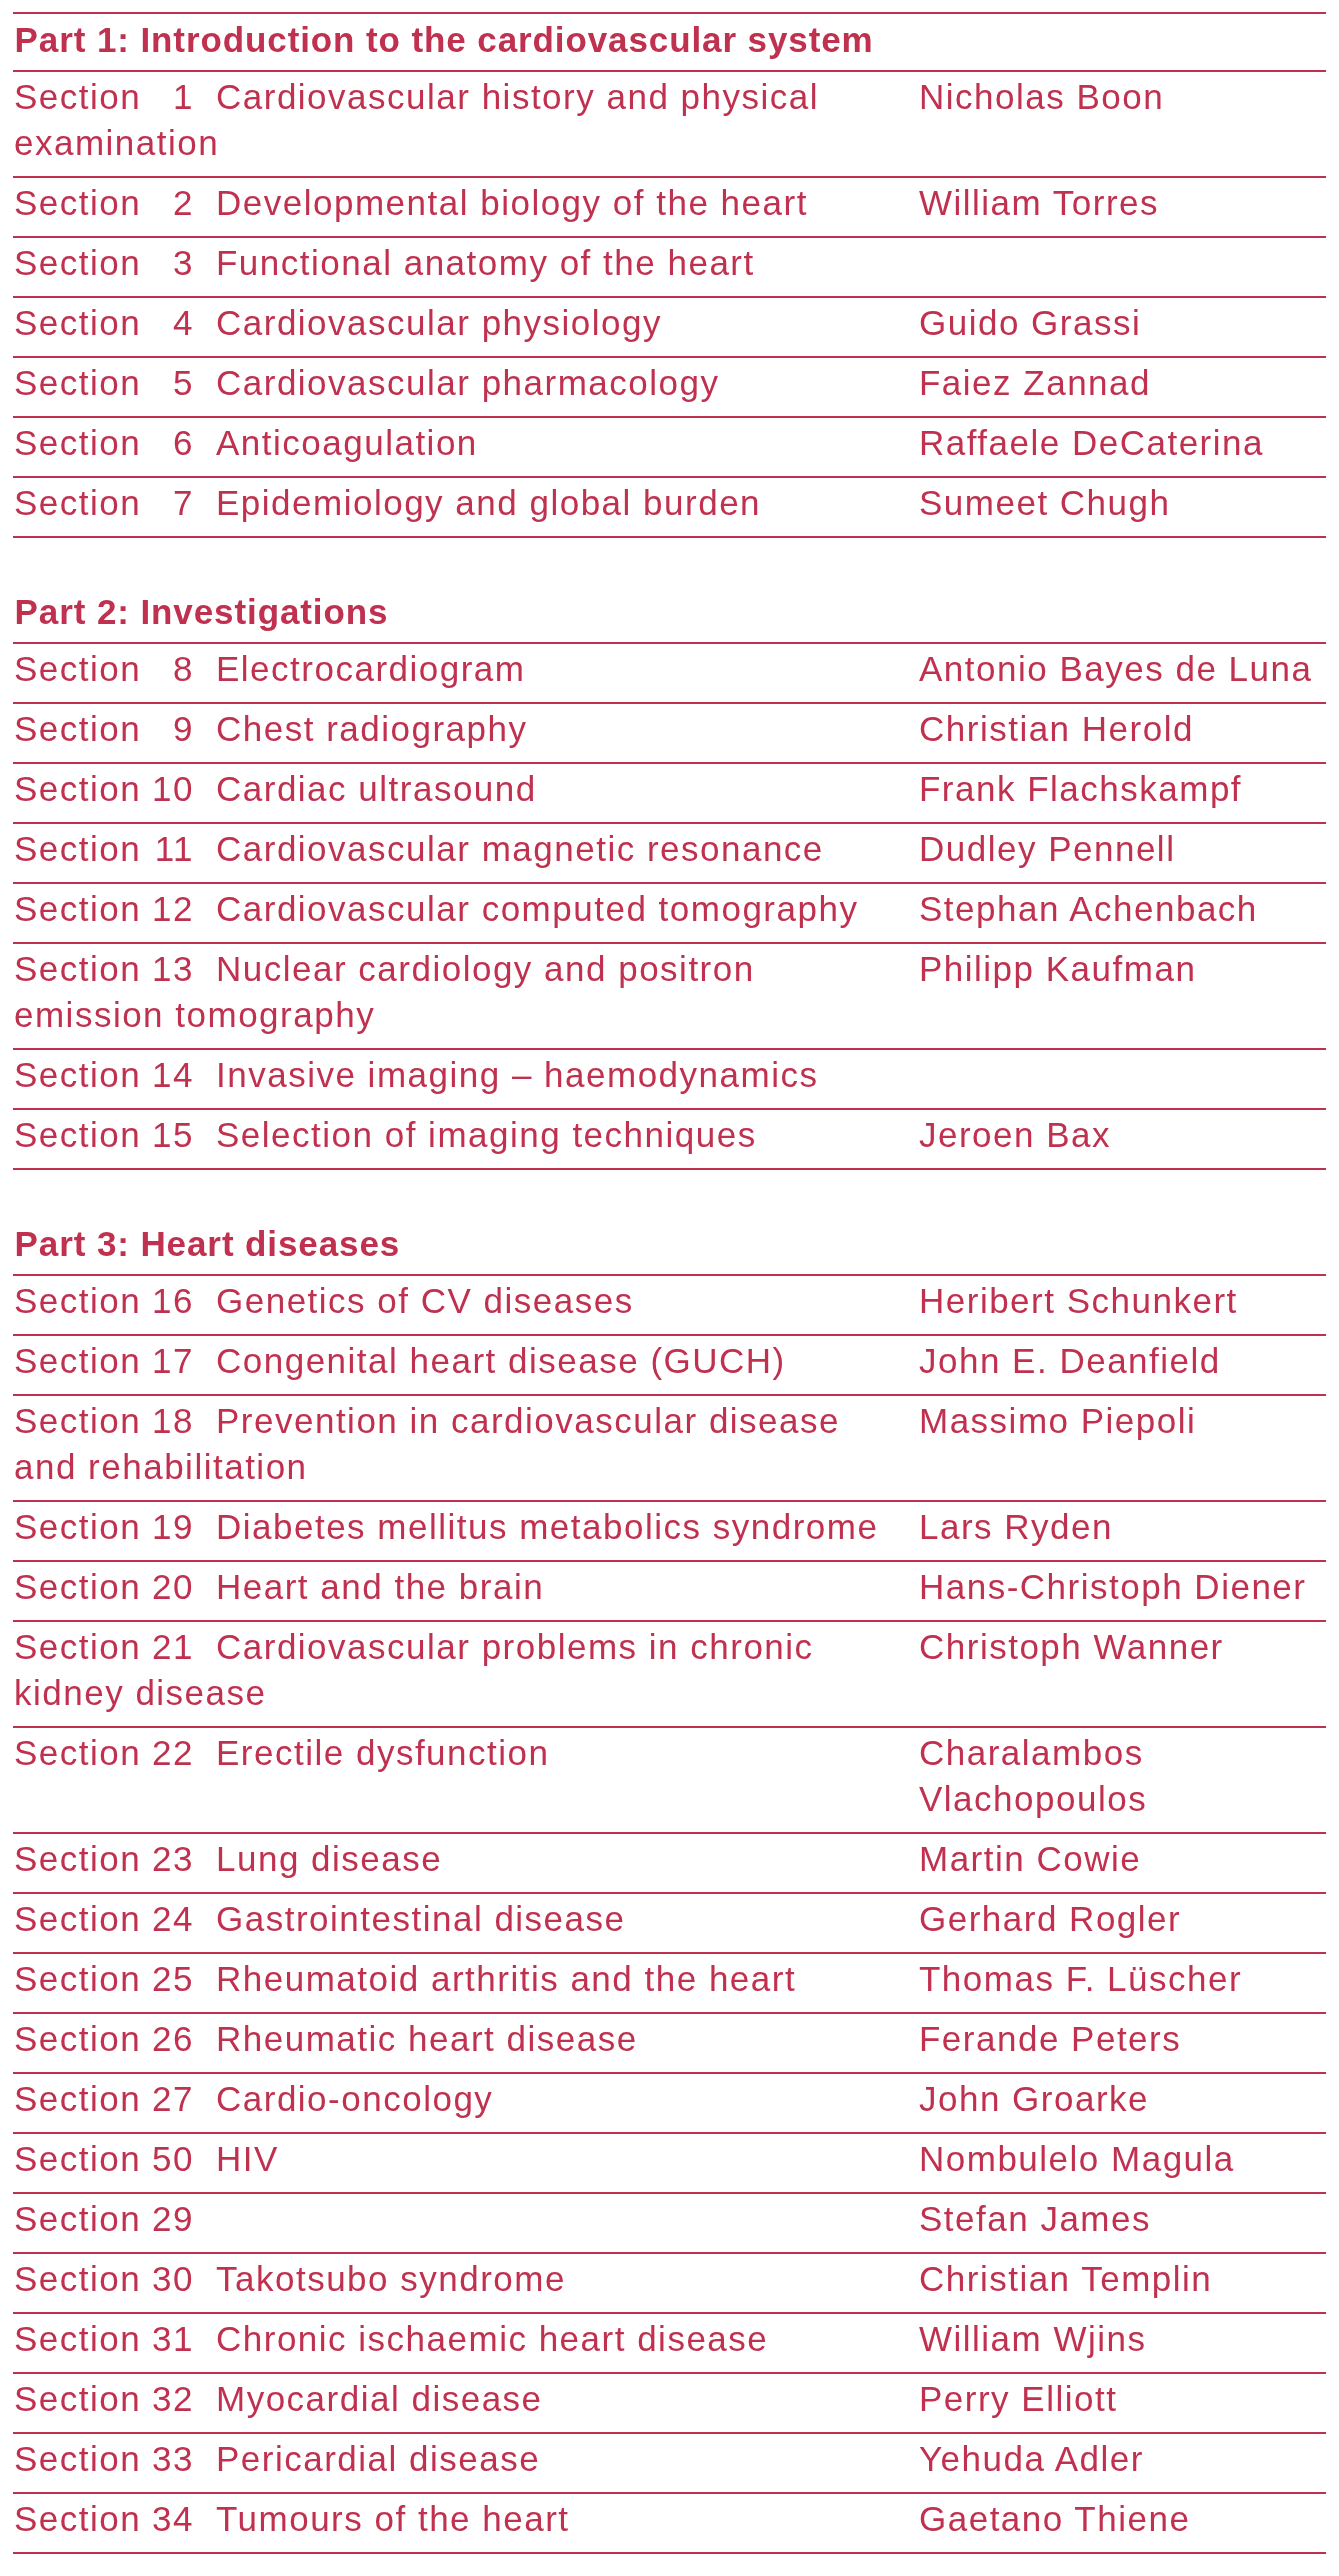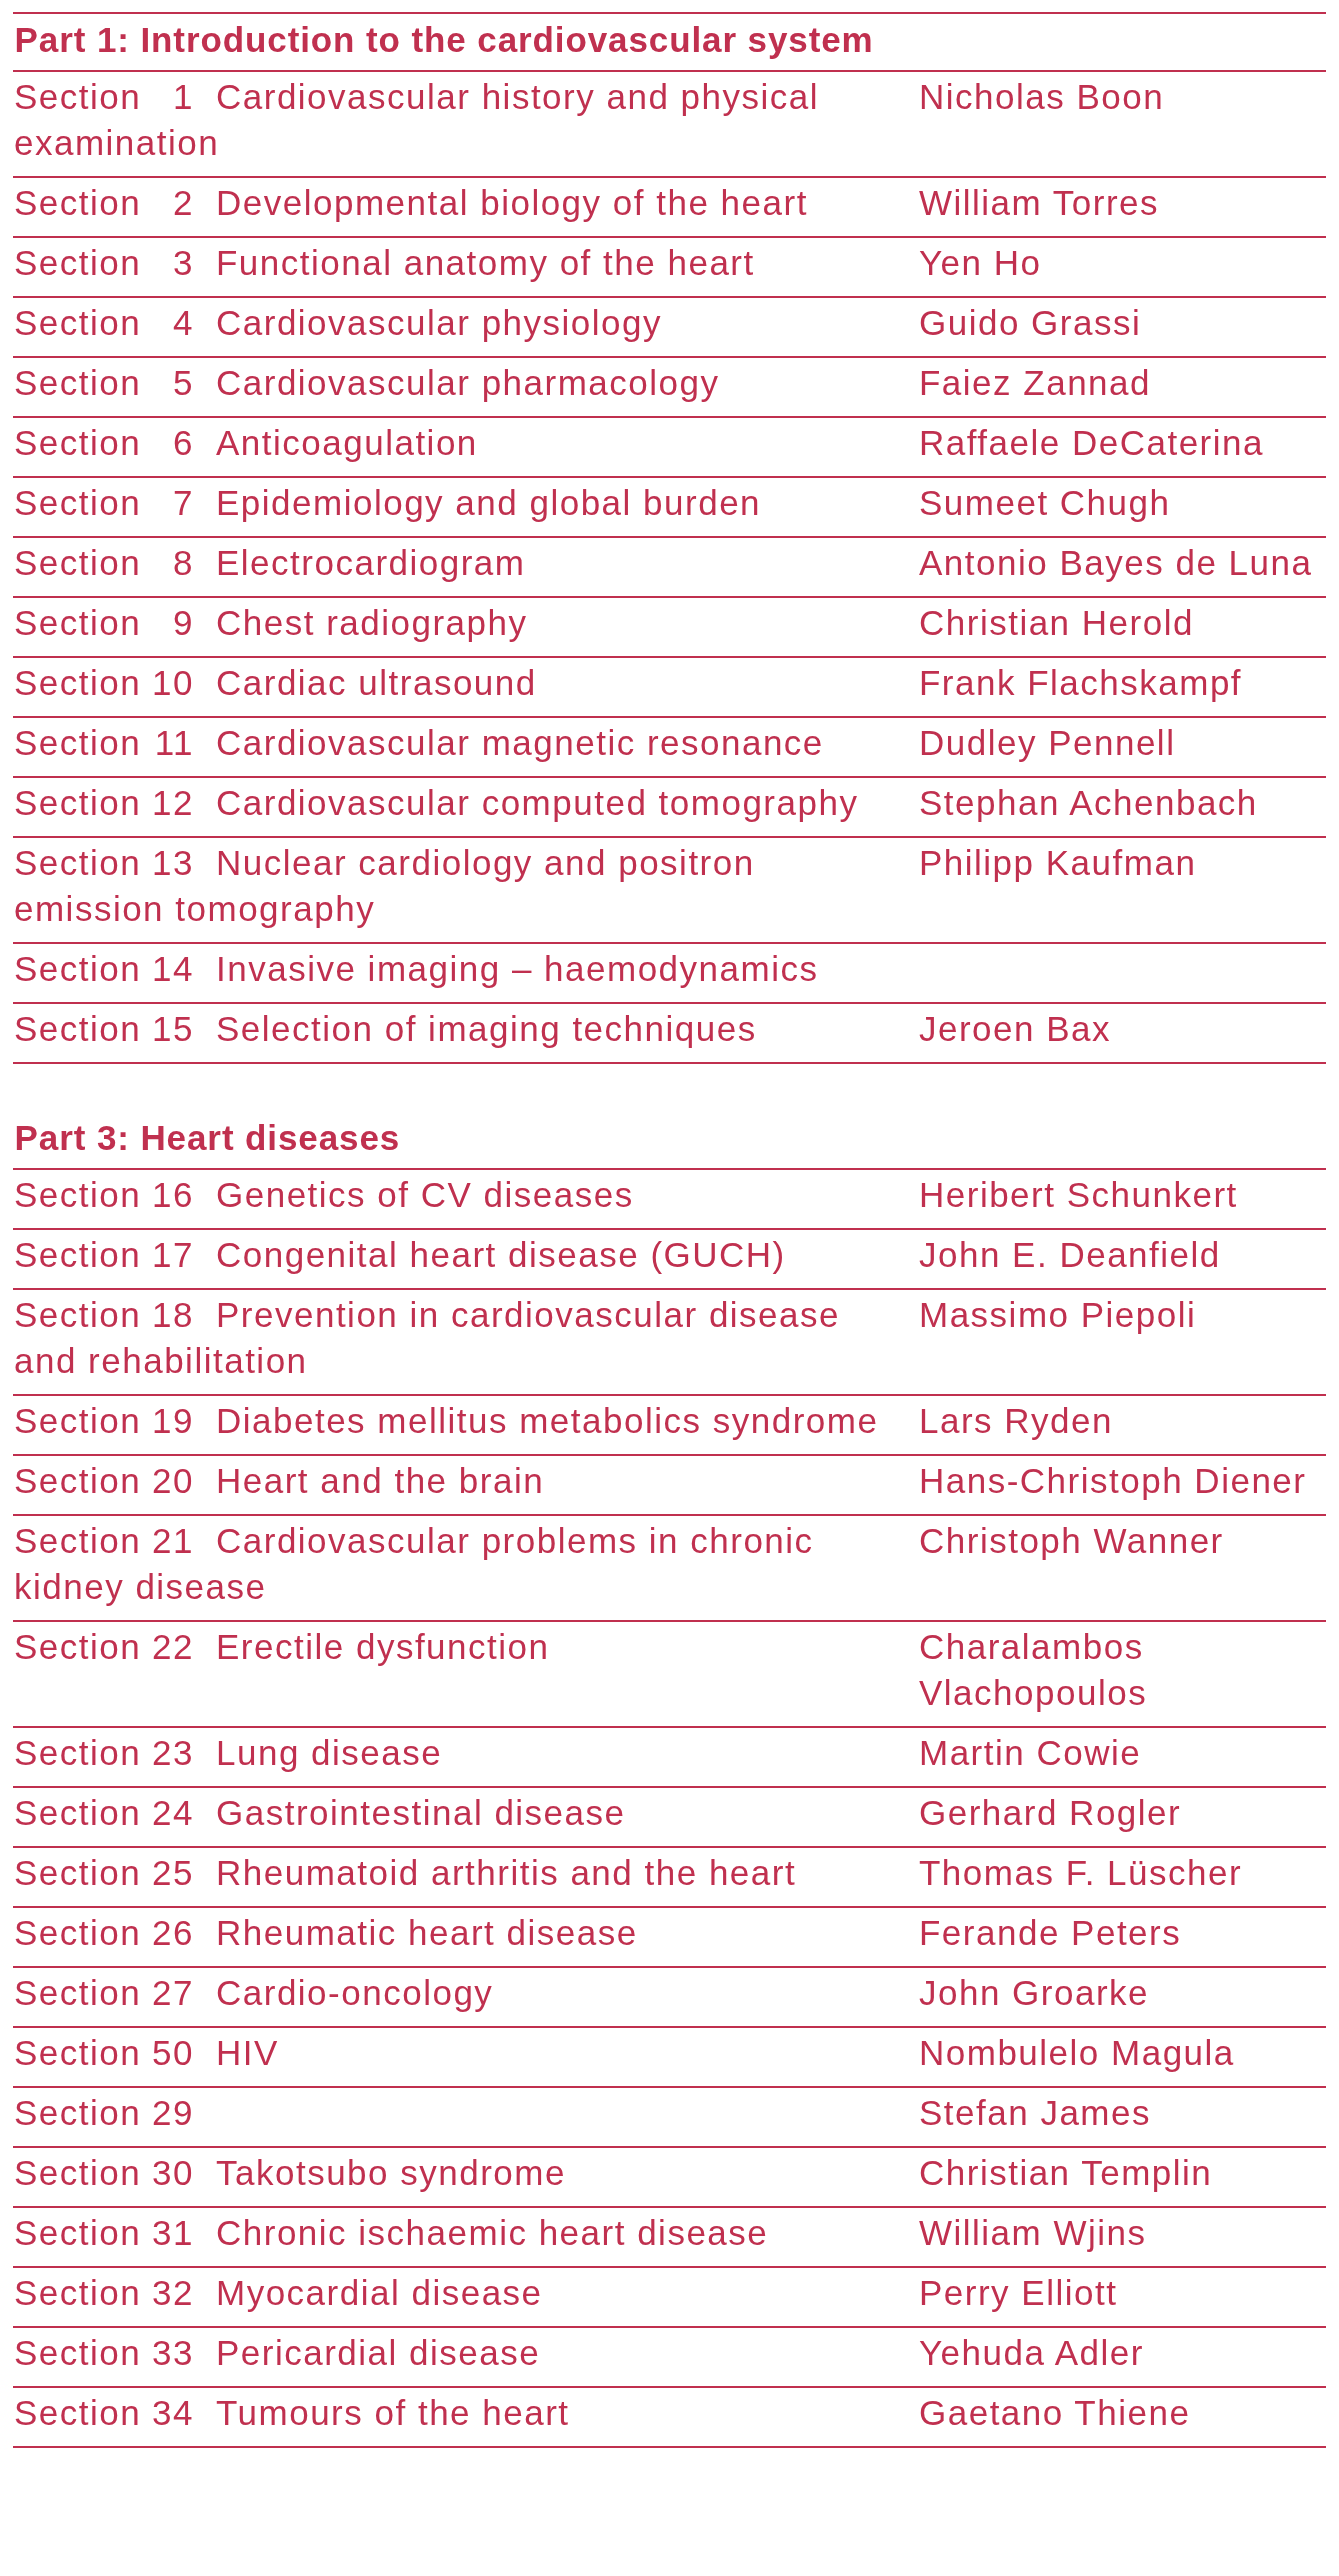"Yen Ho" div.name-cell { html: <div>Yen Ho</div> -> none }
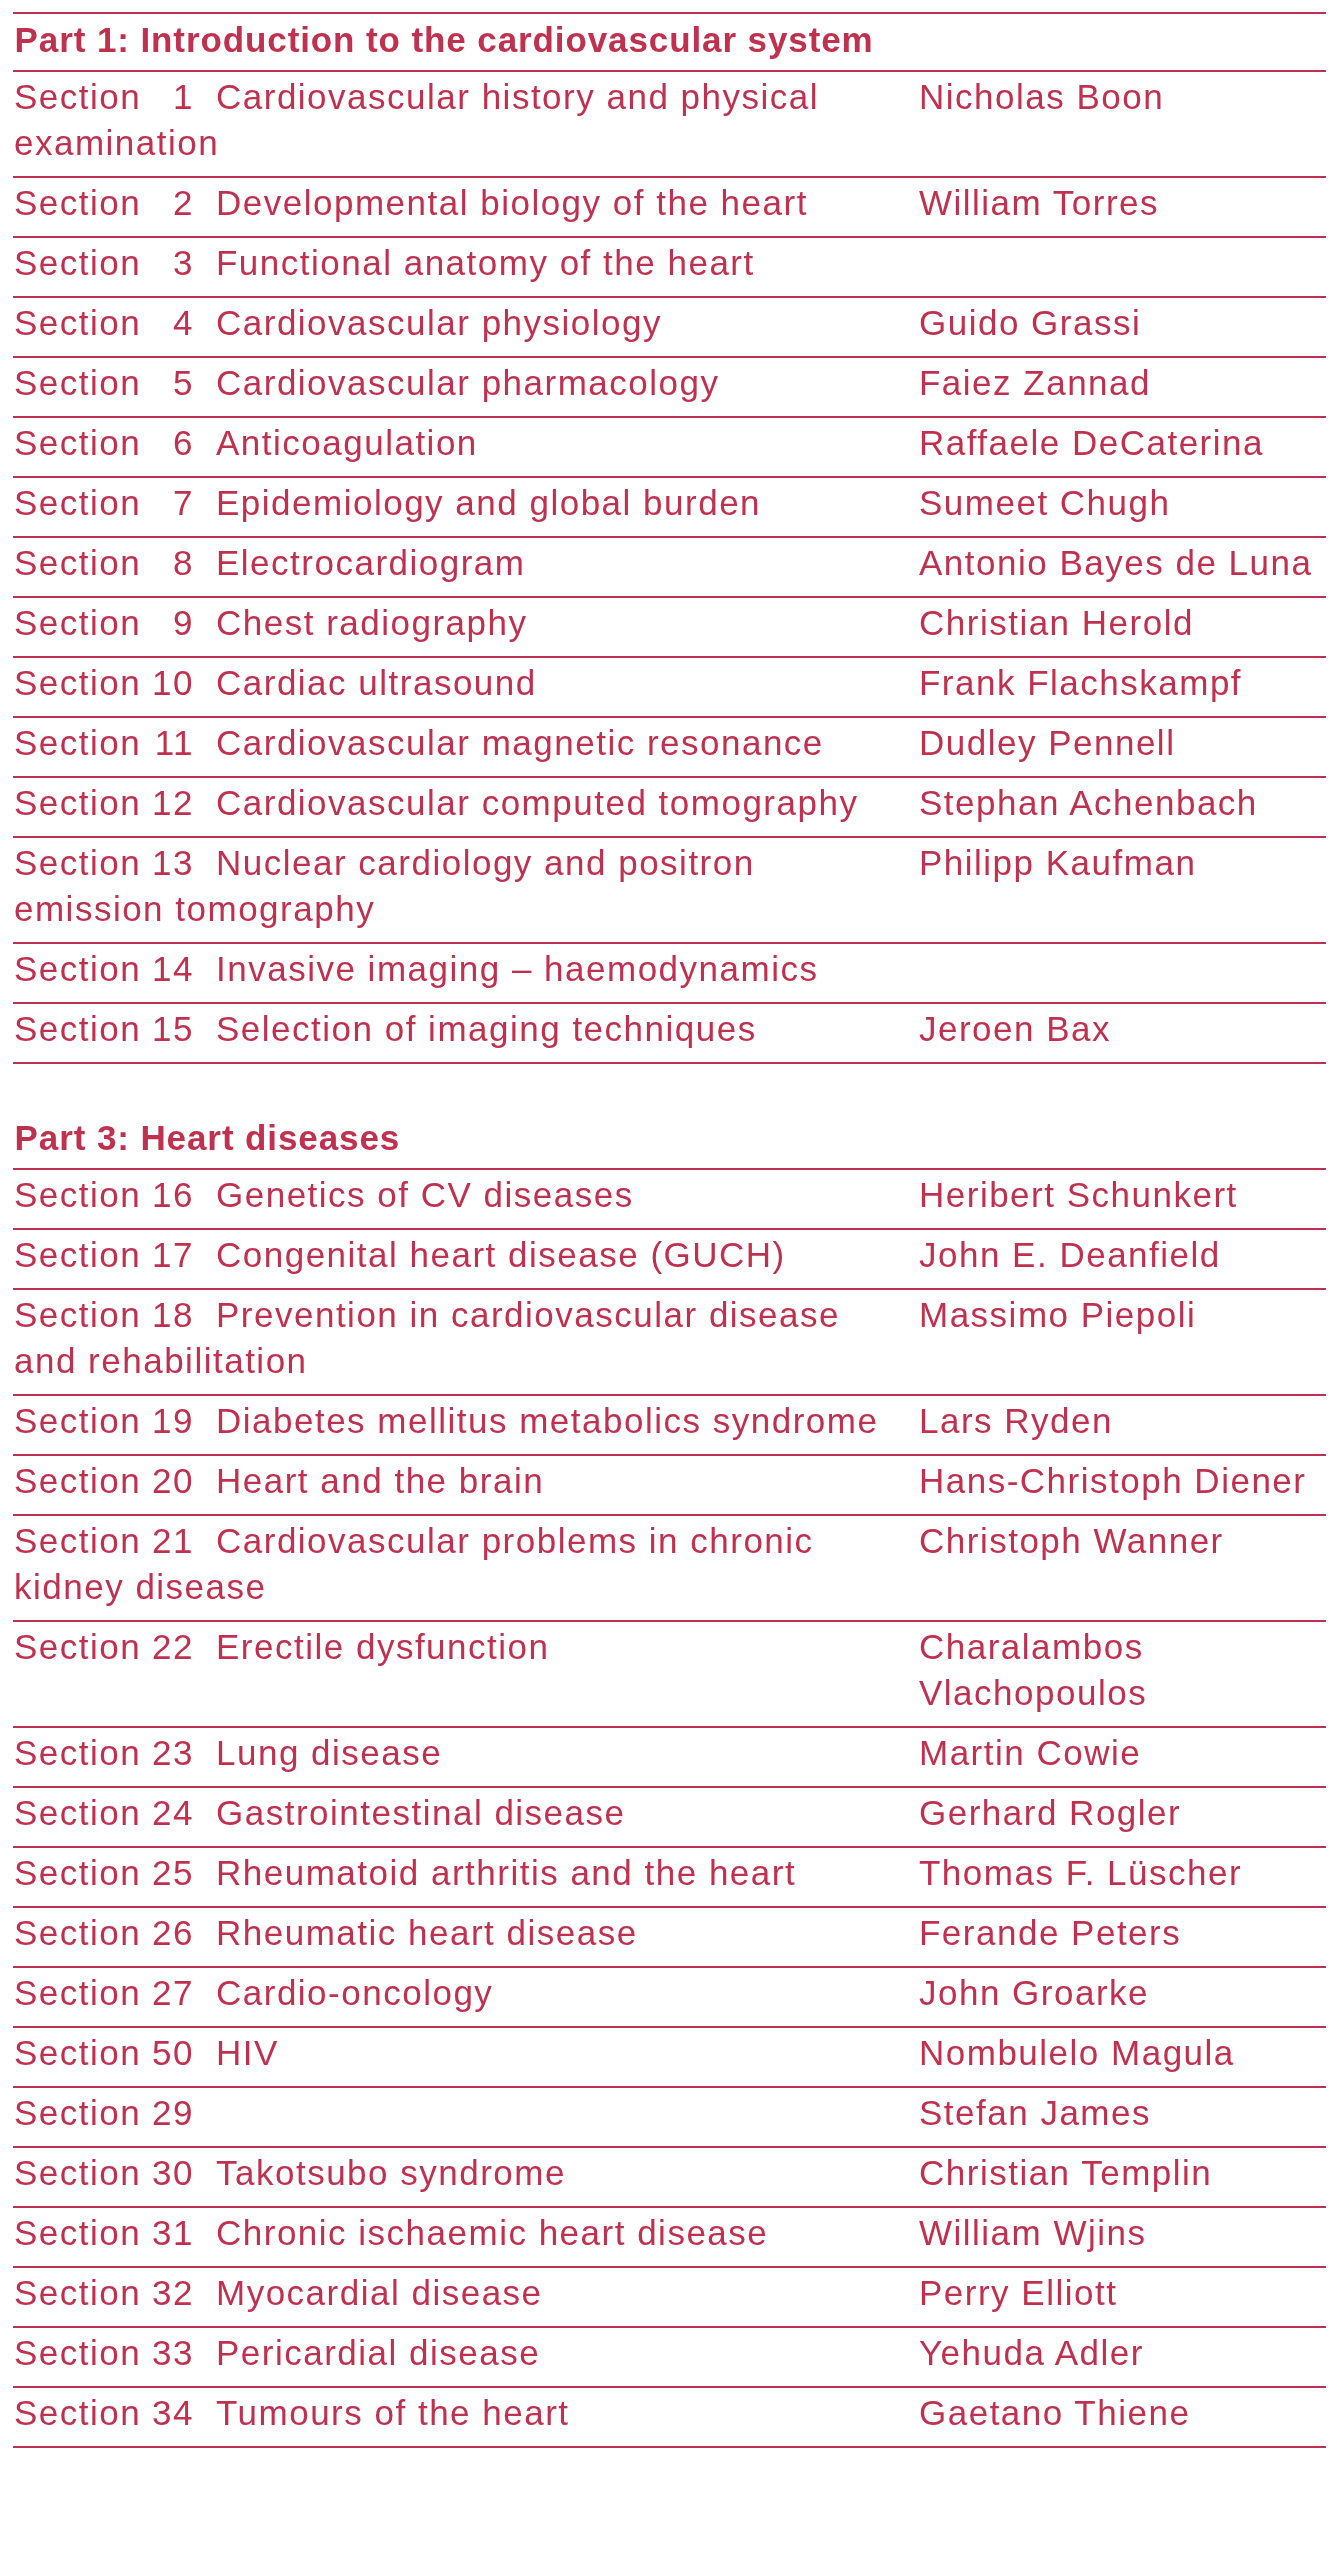"Part 2: Investigations" div.part-header { html: none -> <div>Part 2: Investigations</div> }
